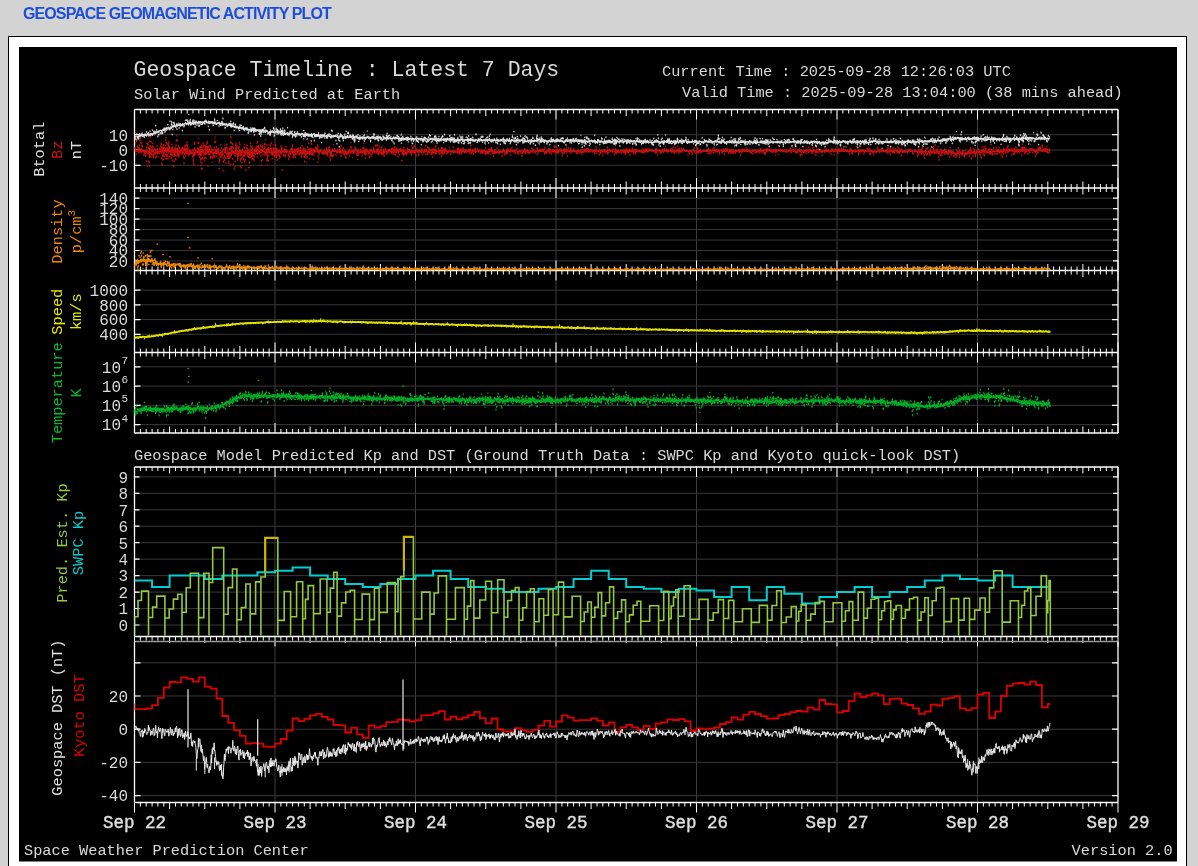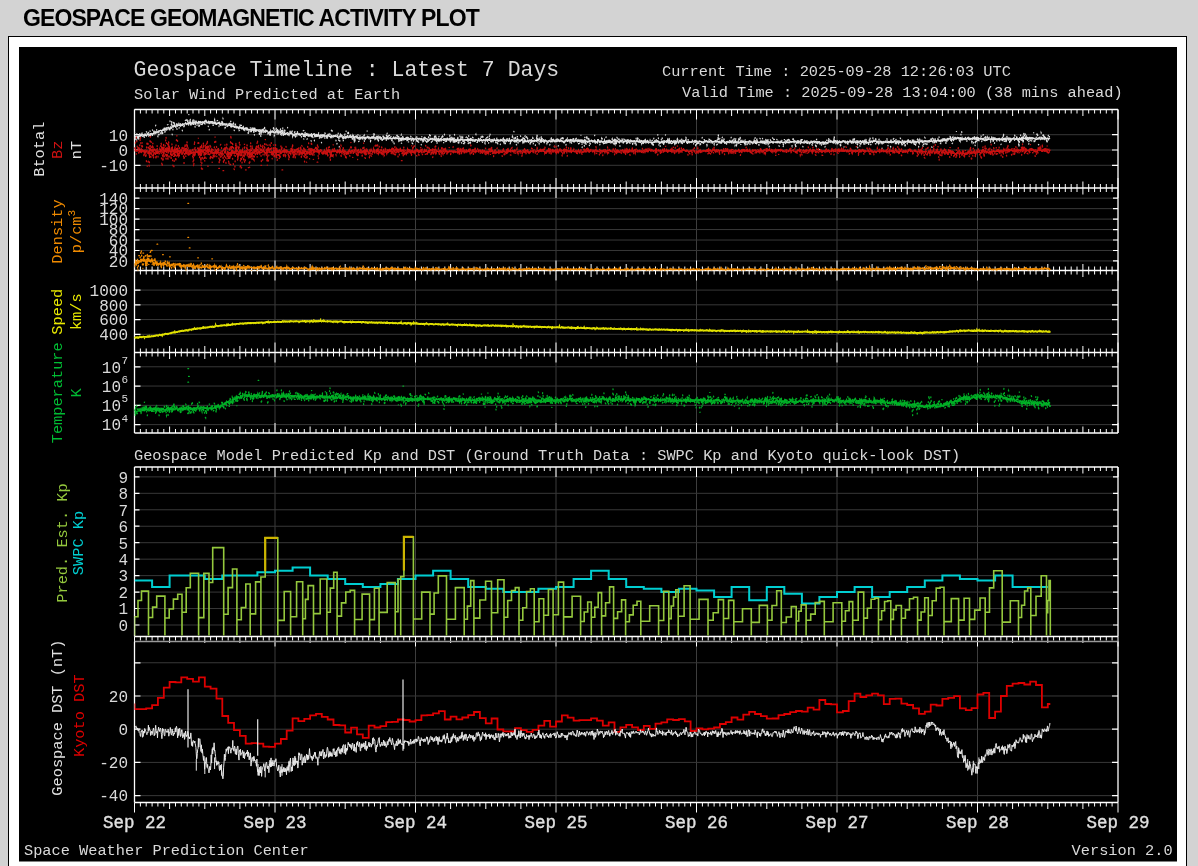"GEOSPACE GEOMAGNETIC ACTIVITY PLOT" .hdr { color: #000000 -> #1d4ed8; font-size: 23px -> 16px }
